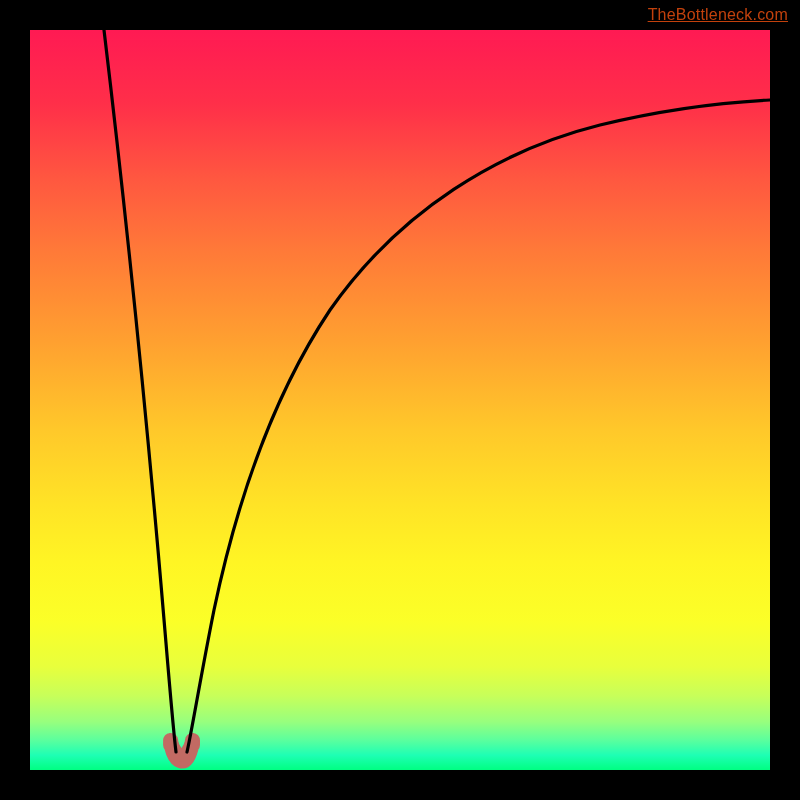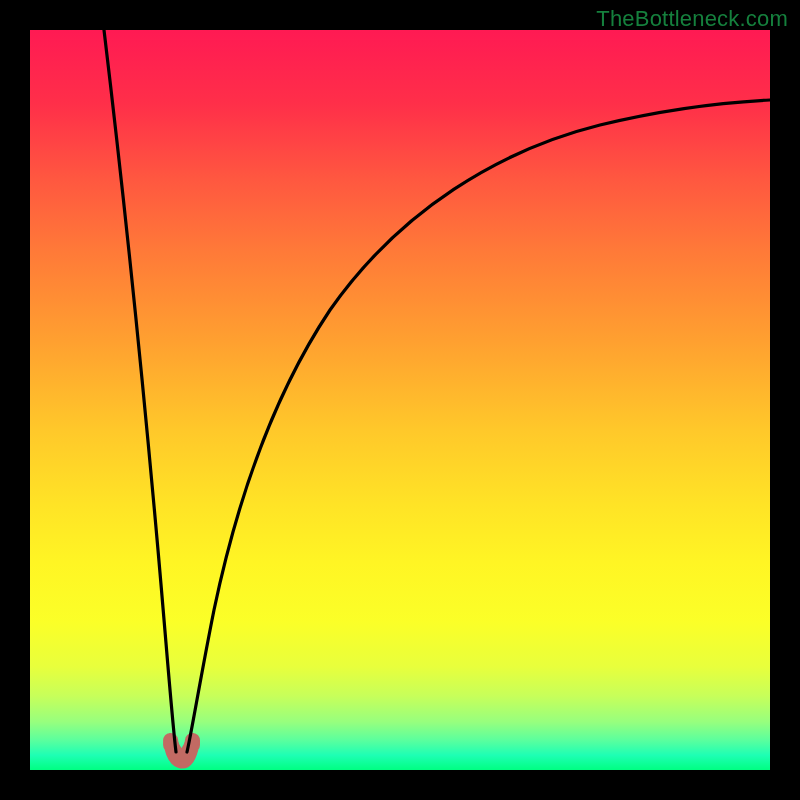"TheBottleneck.com" .watermark { color: #15803d -> #c2410c; font-size: 22px -> 16px; text-decoration: none -> underline }
